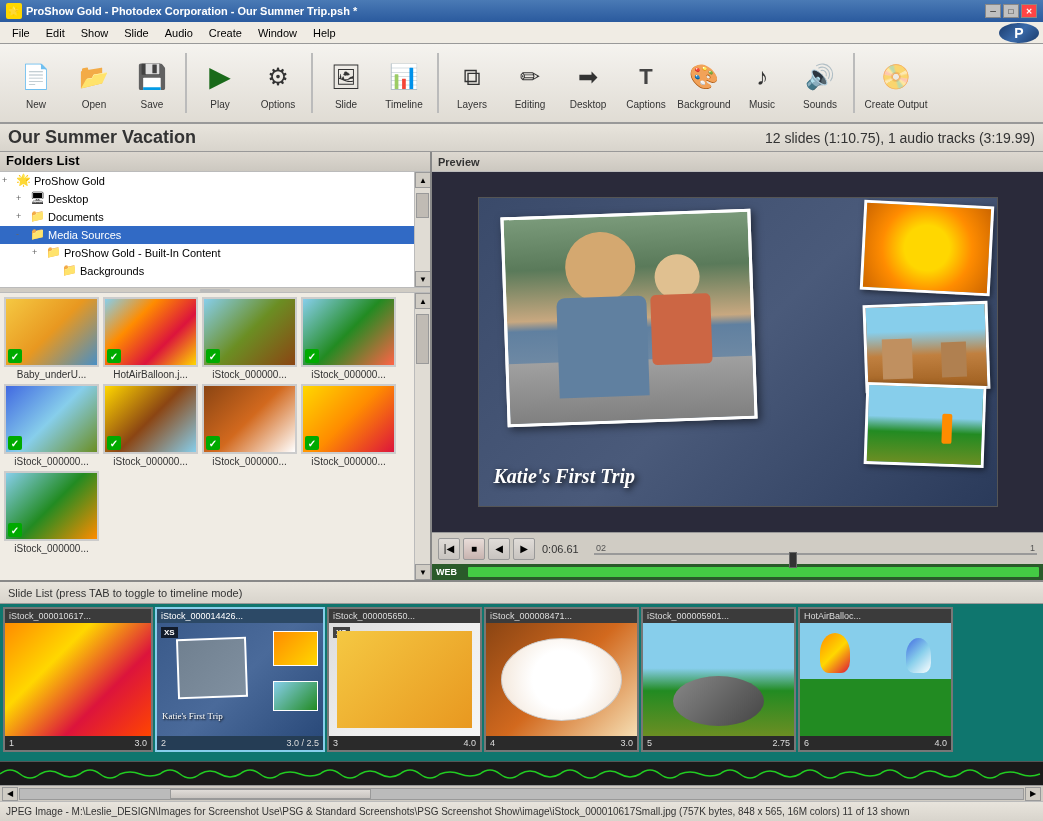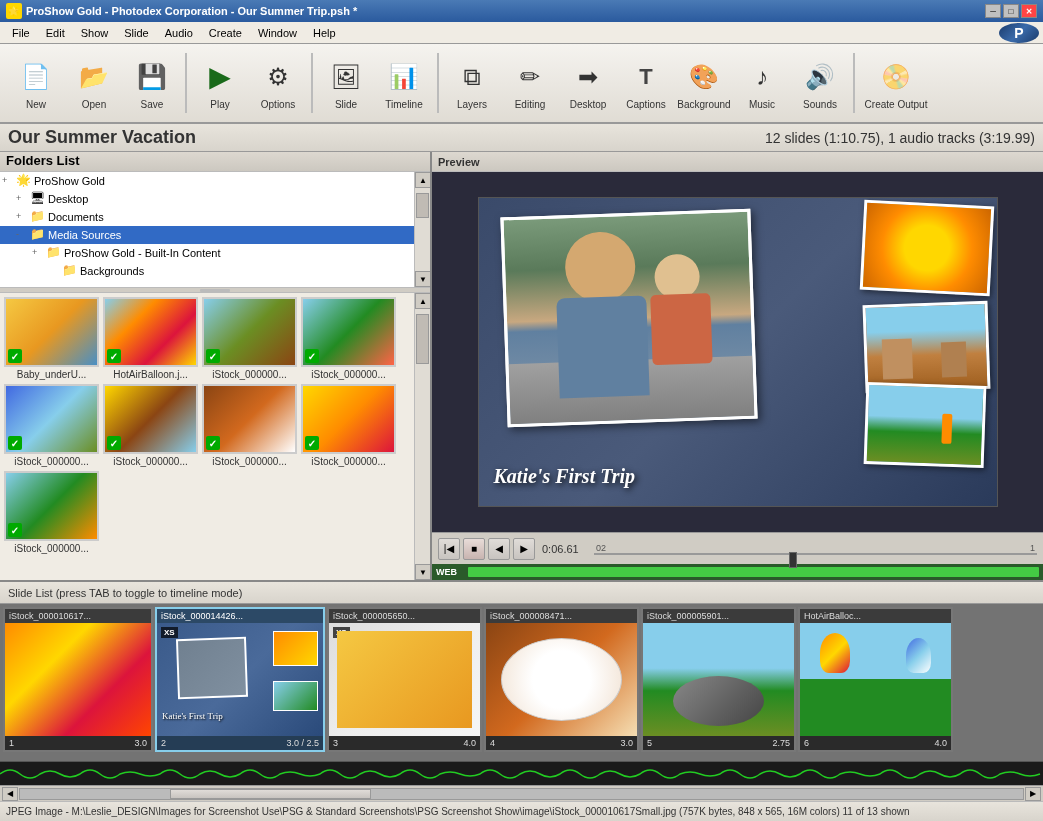"iStock_000010617..." div { background: #737373 -> #0f766e }
